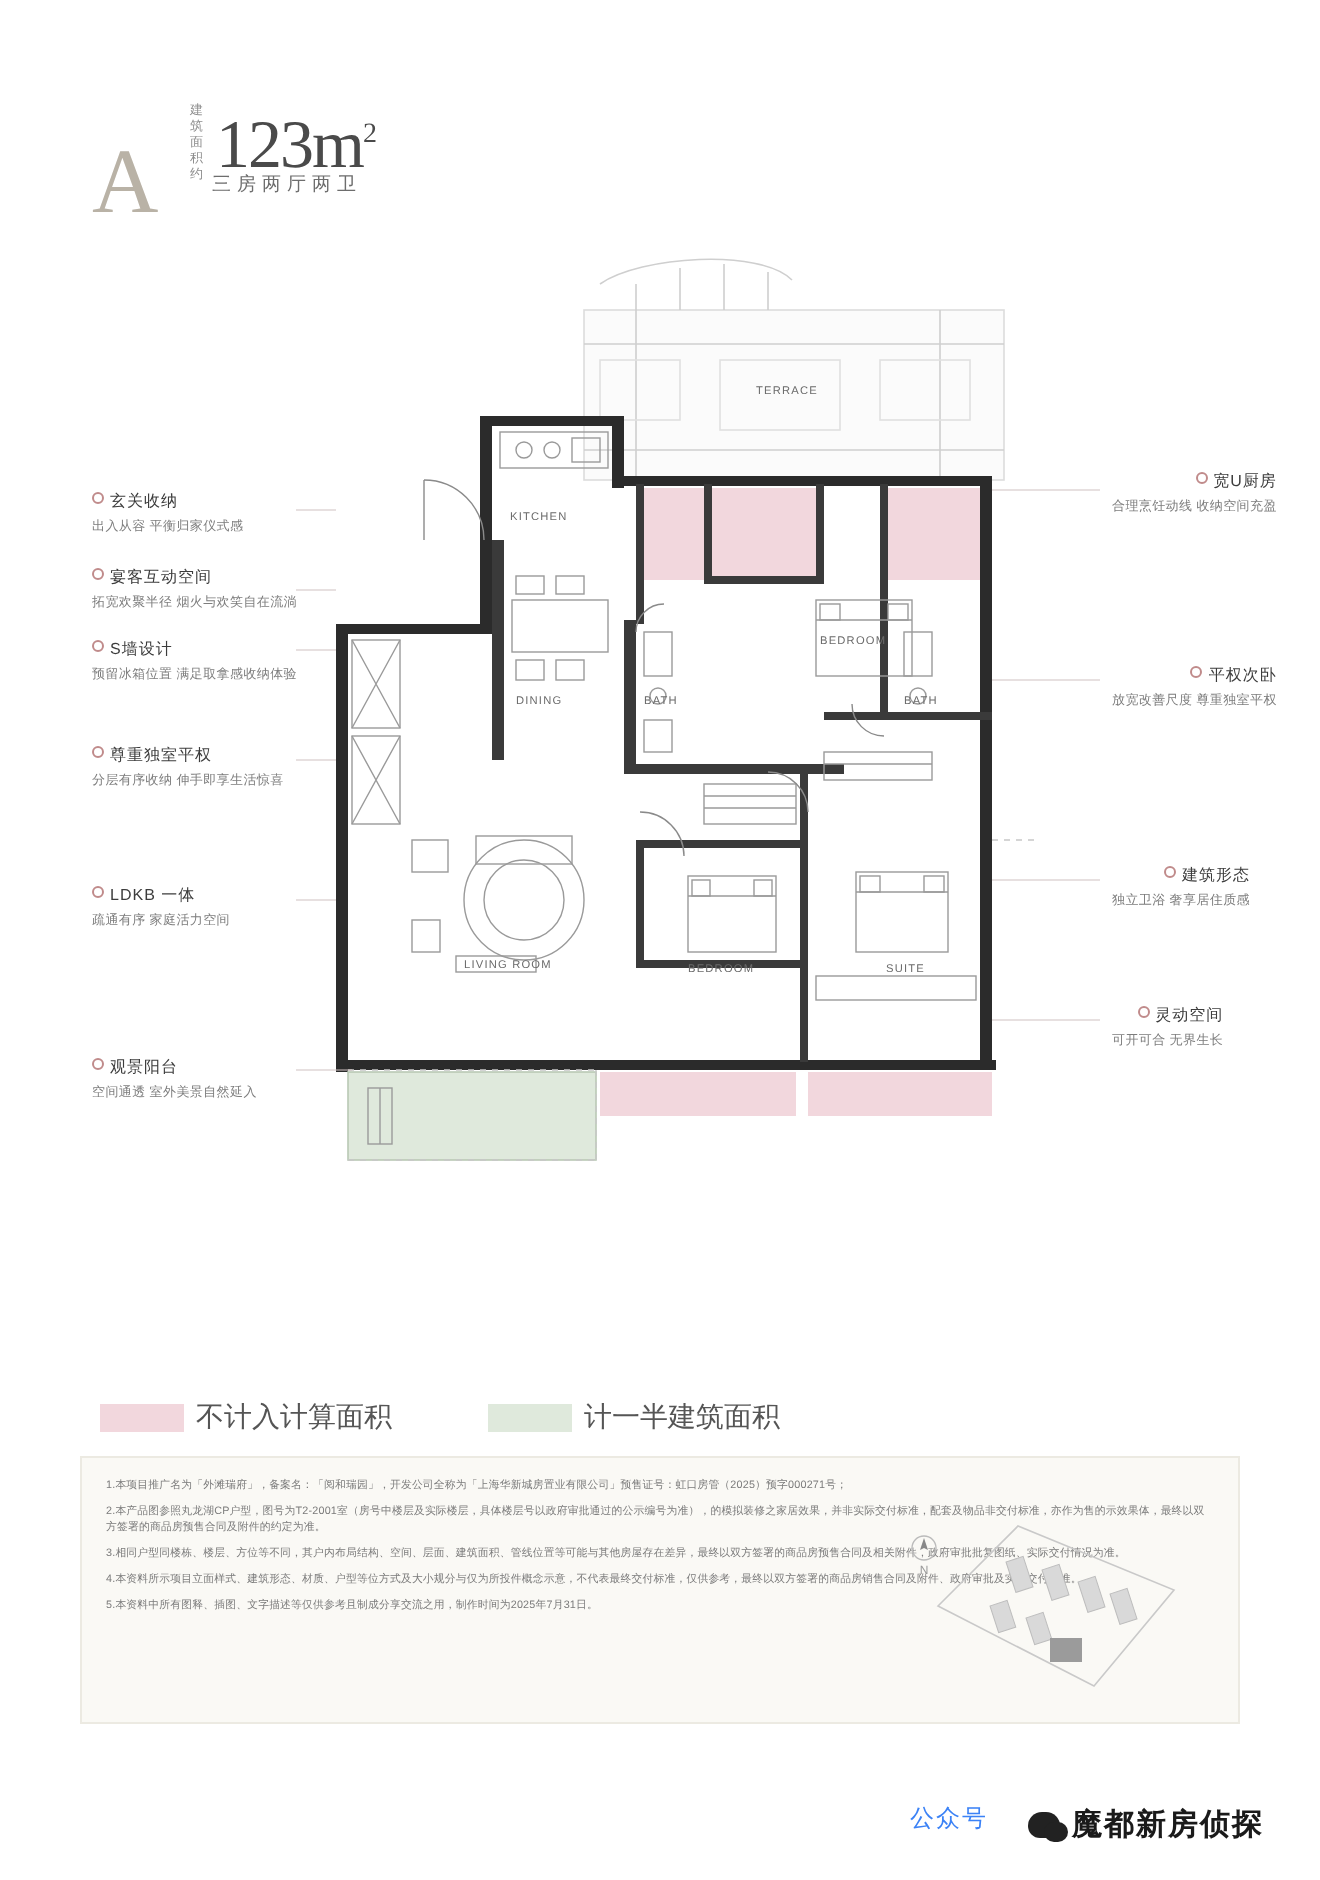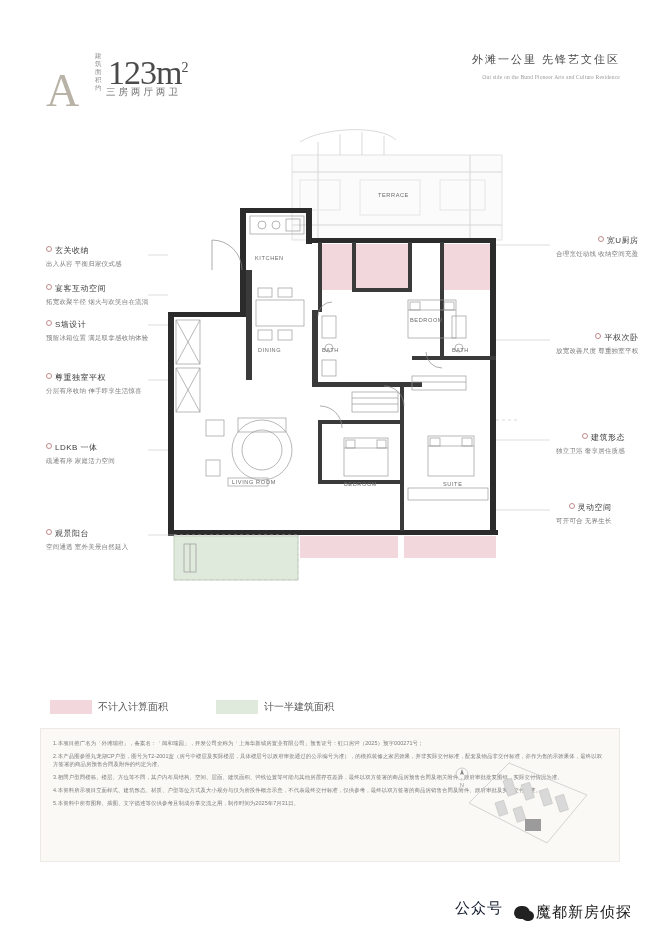"外滩一公里 先锋艺文住区" div.hdr-right { html: <div> <div>外滩一公里 先锋艺文住区</div> <div>Out side on the Bund Pioneer Arts and Culture Residence</div> </div> -> none }
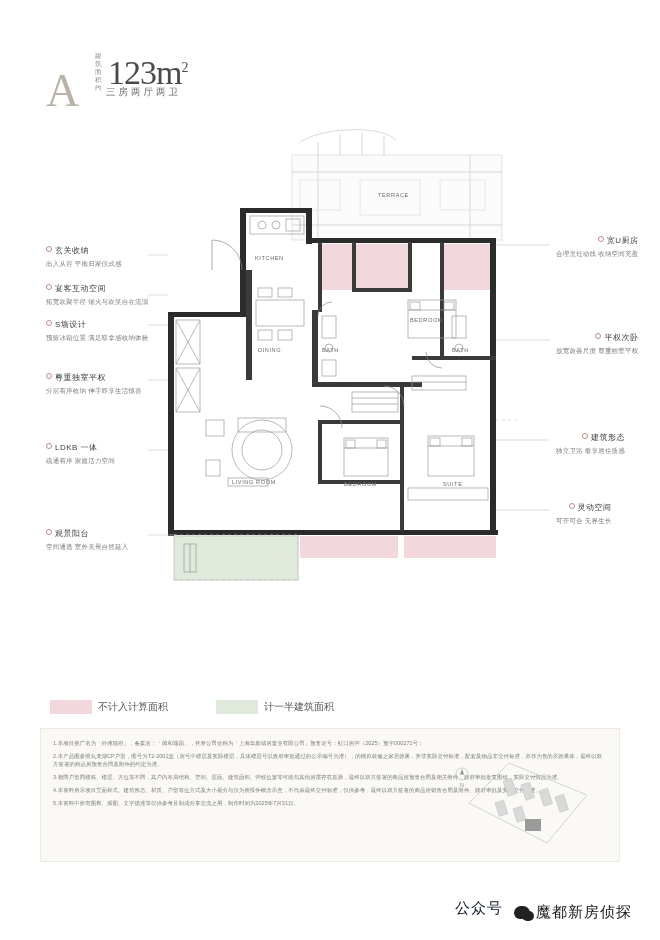"不计入计算面积" .legend { font-size: 10px -> 14px }
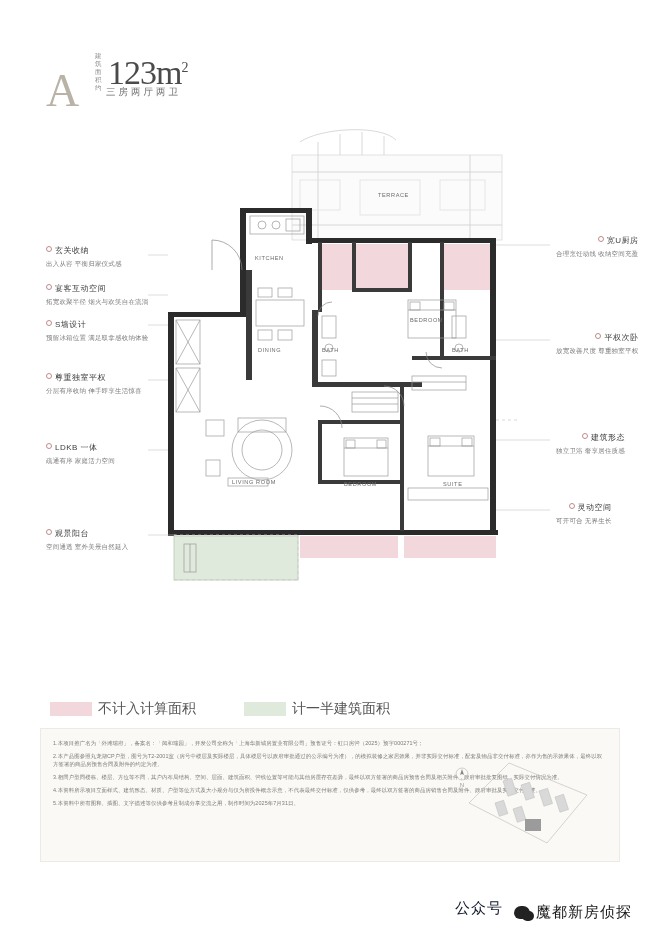"公众号" .pub { color: #0f172a -> #3b82f6; font-size: 15px -> 12px }
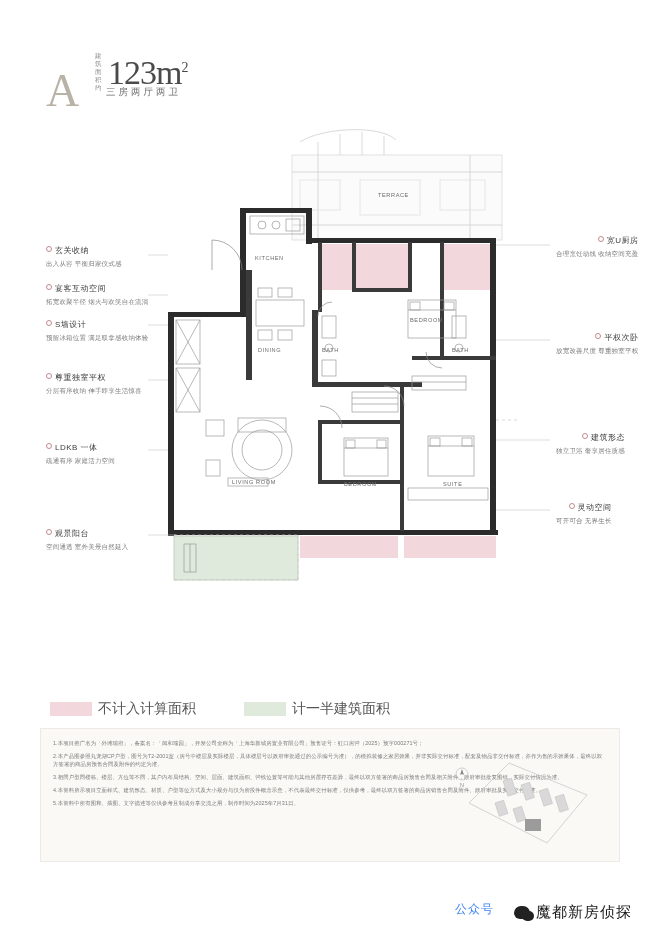"魔都新房侦探" .brand-text { font-weight: normal -> bold }
